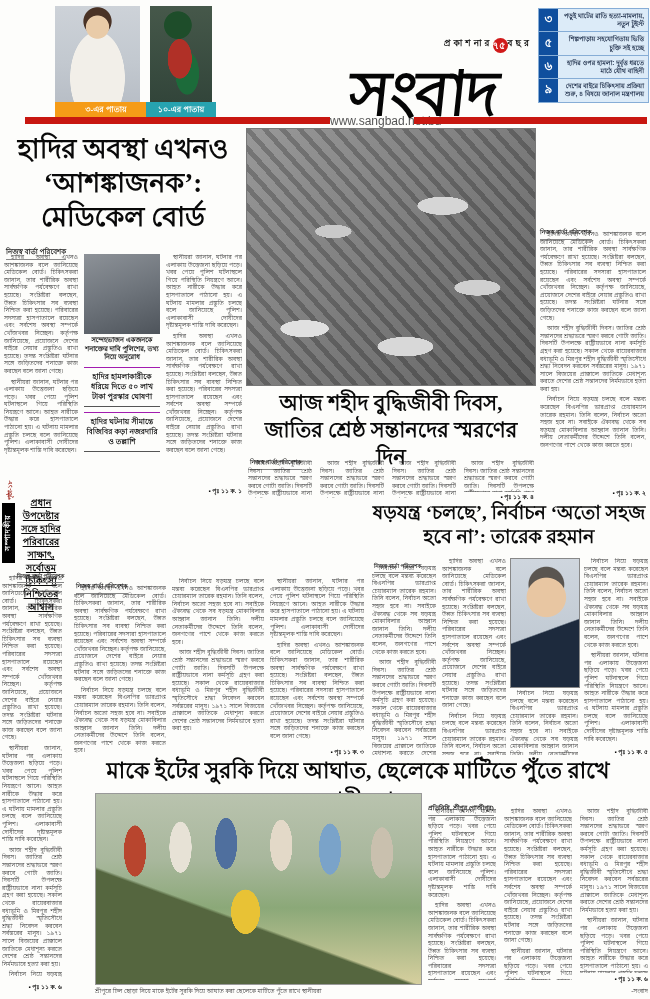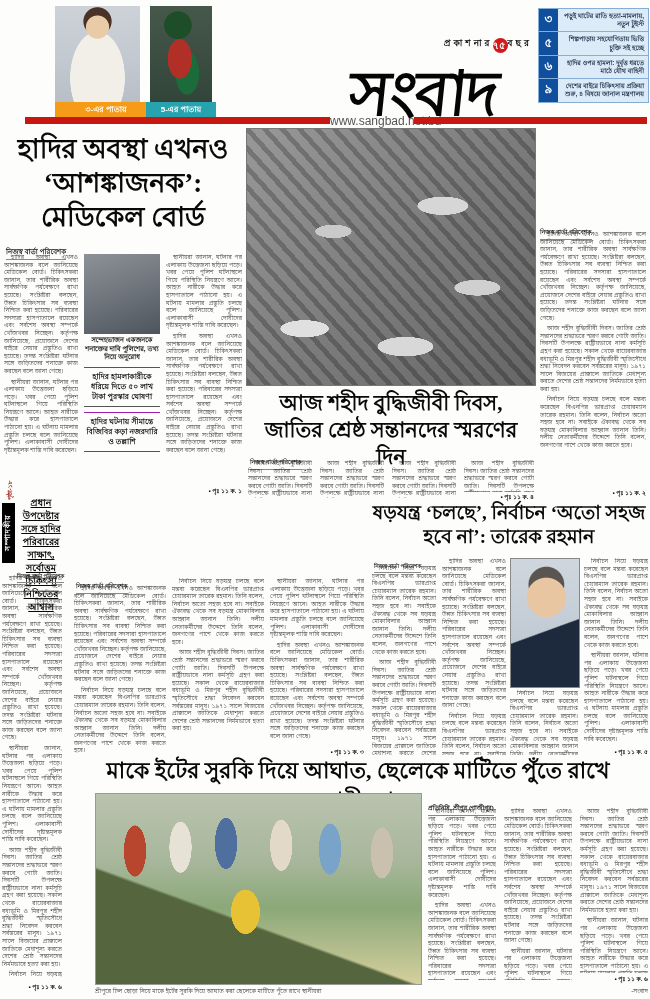"5-এর পাতায়" div.abs { text: 5-এর -> ১০-এর }
